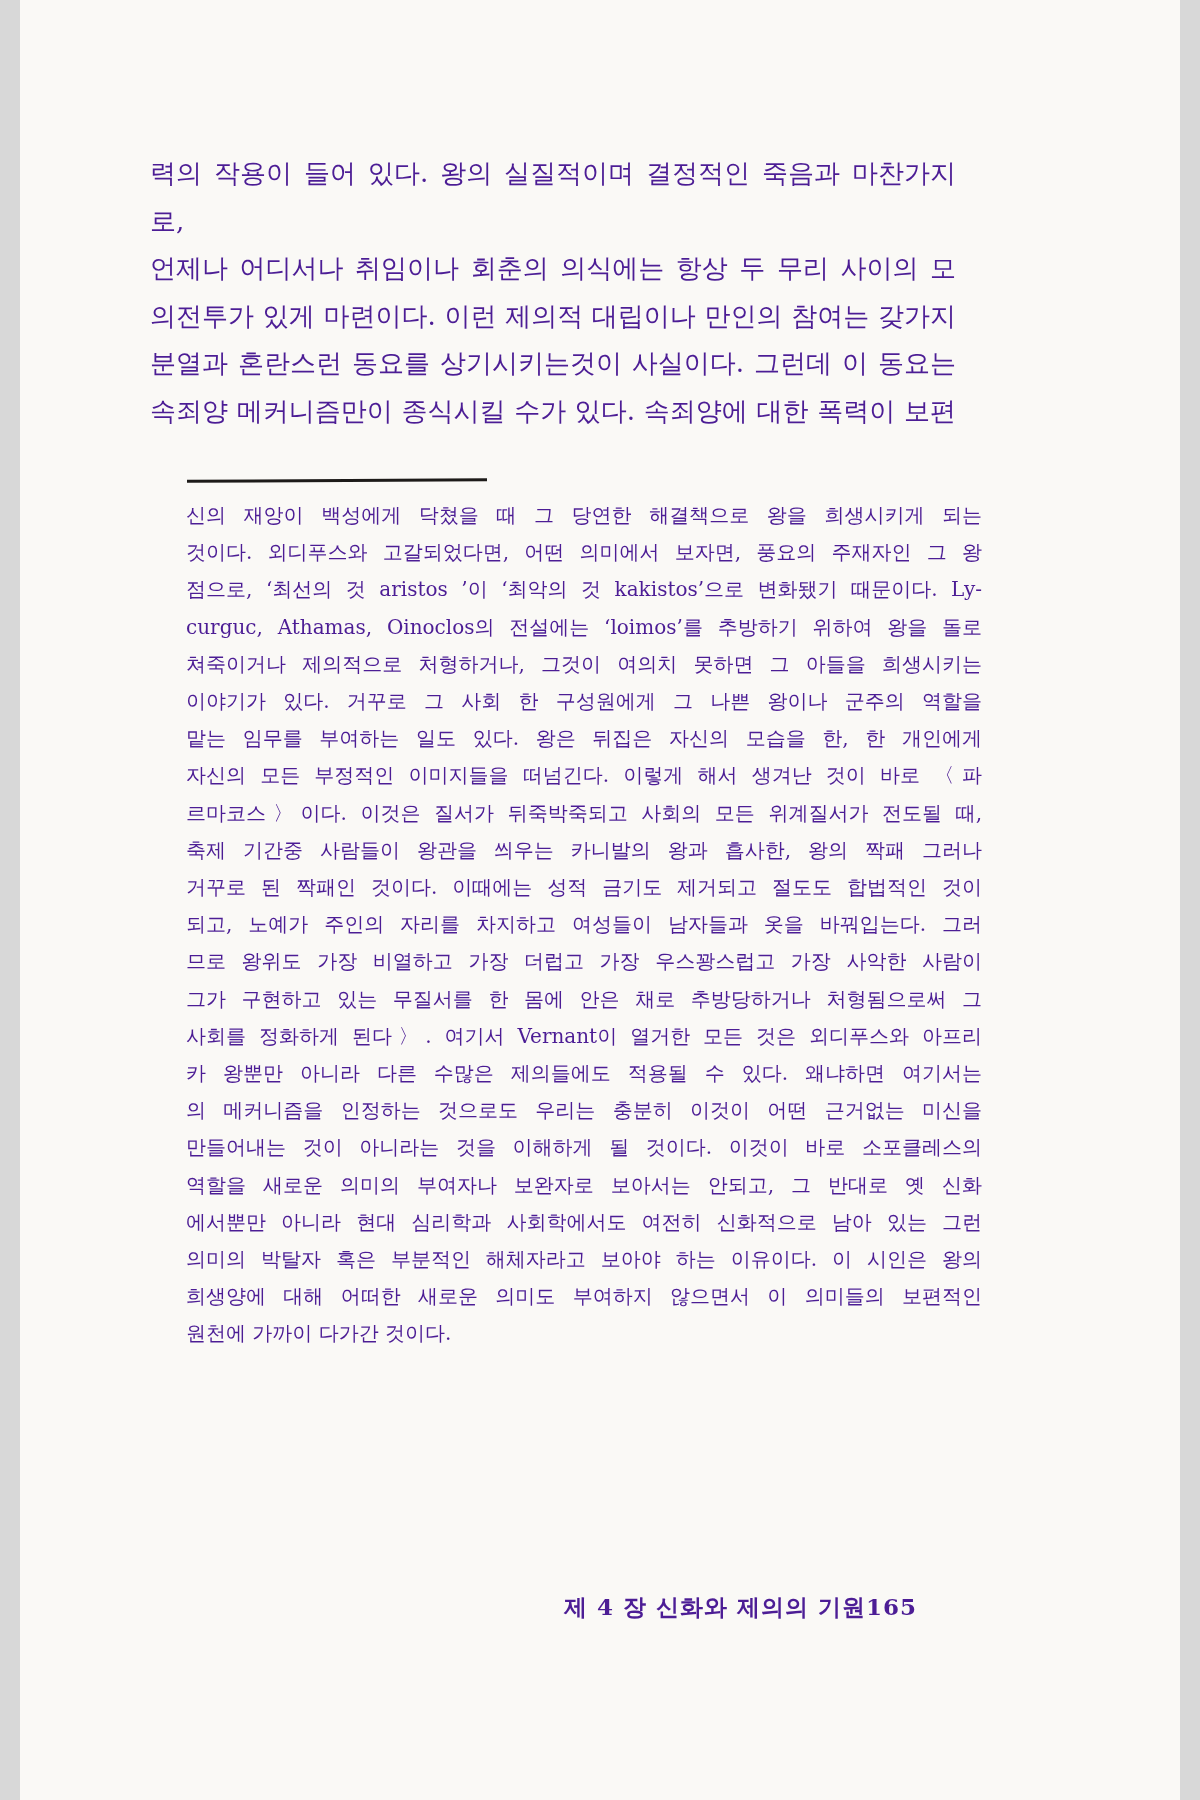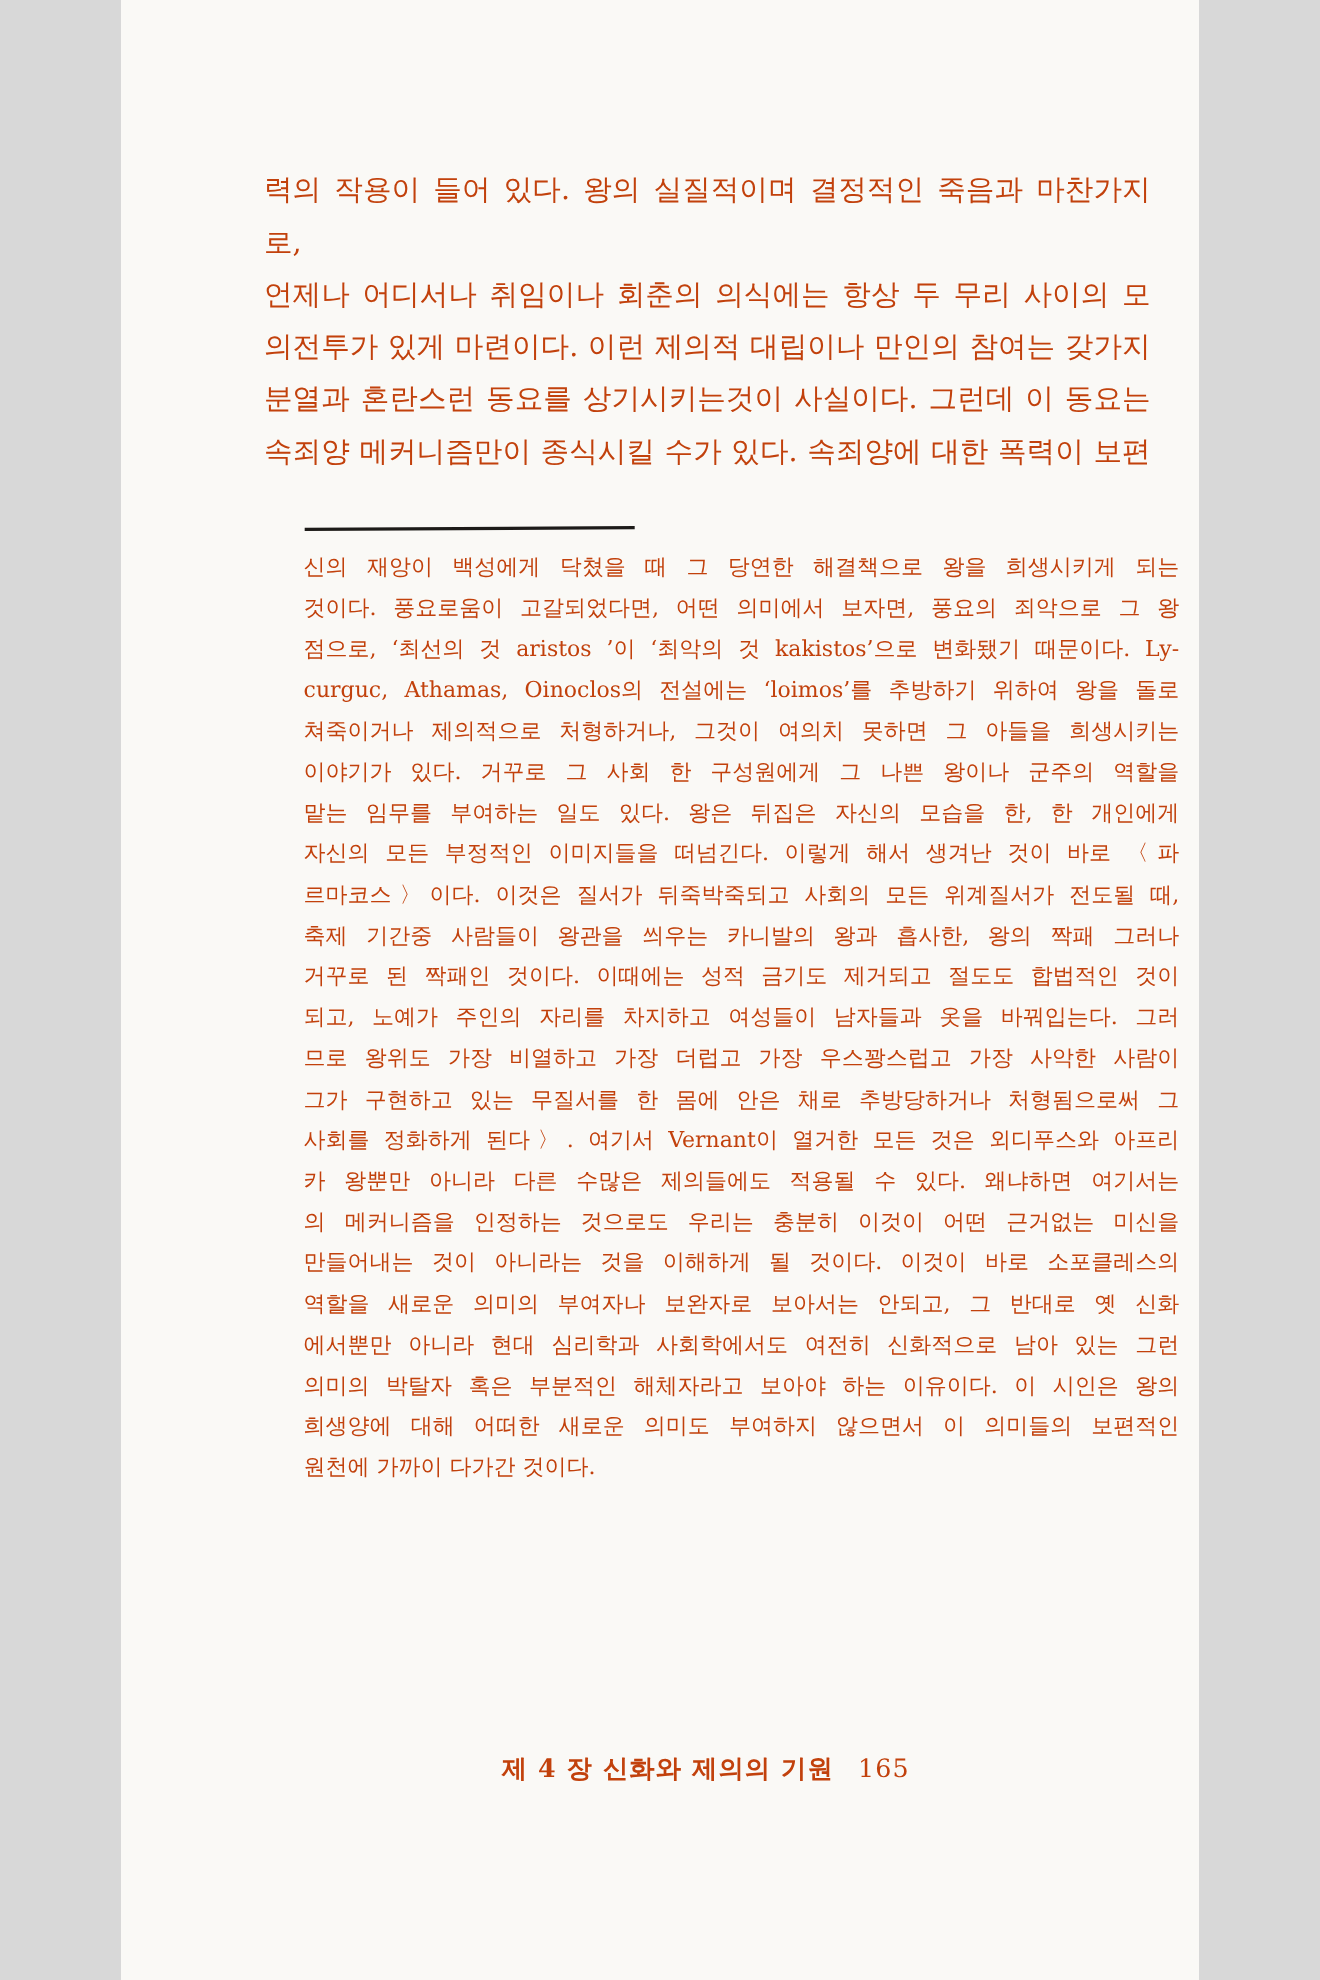"력의 작용이 들어 있다. 왕의" .page { color: #c2410c -> #4c1d95; width: 980px -> 1160px }
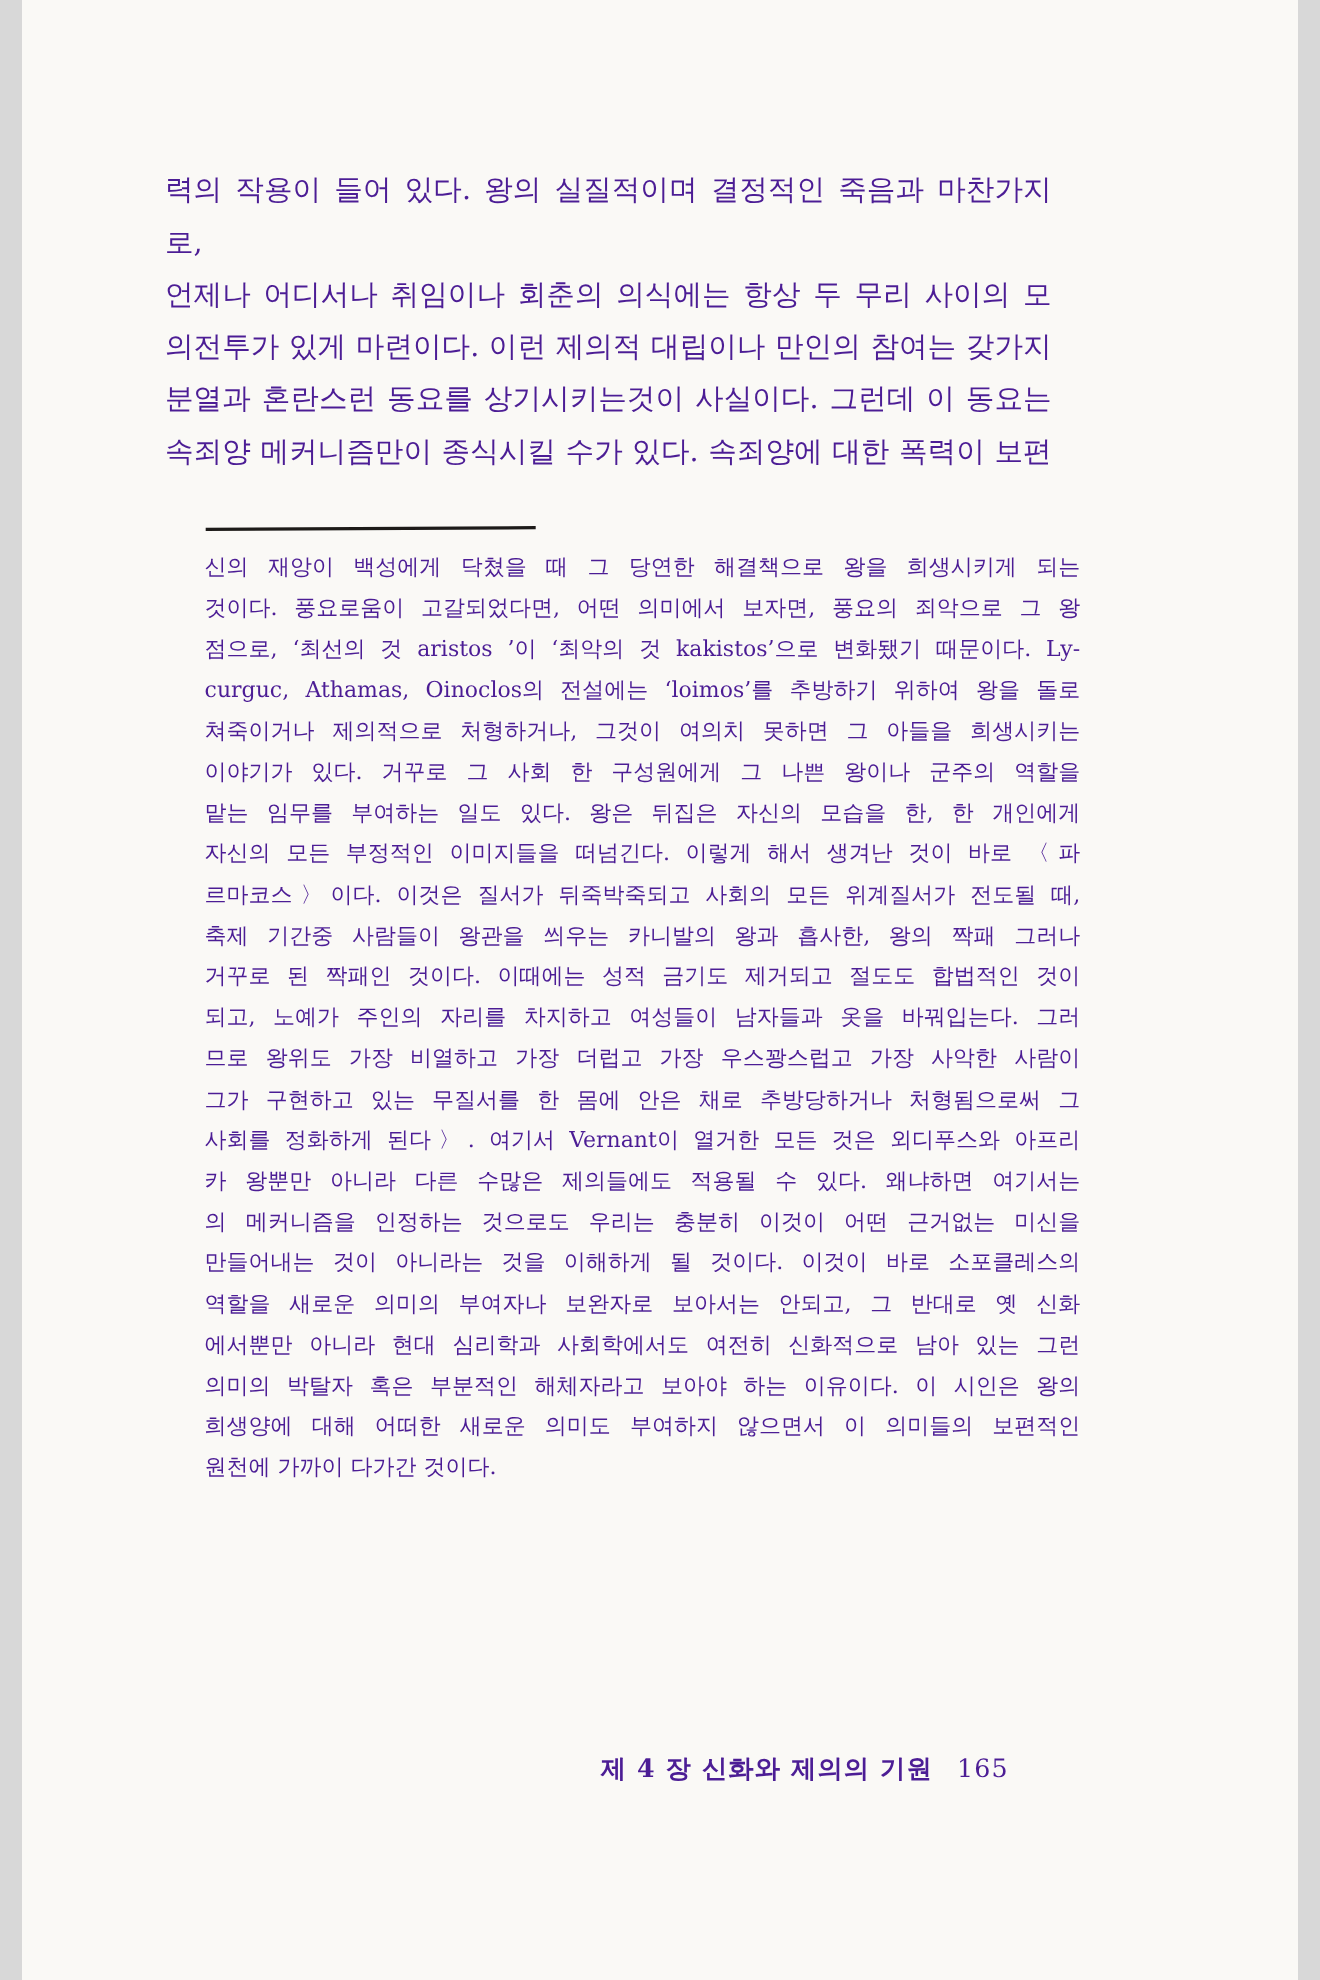"것이다. 풍요로움이 고갈되었다면, 어떤 의미에서" div.line { text: 풍요로움이 고갈되었다면, 어떤 의미에서 보자면, 풍요의 죄악으로 -> 외디푸스와 고갈되었다면, 어떤 의미에서 보자면, 풍요의 주재자인 }
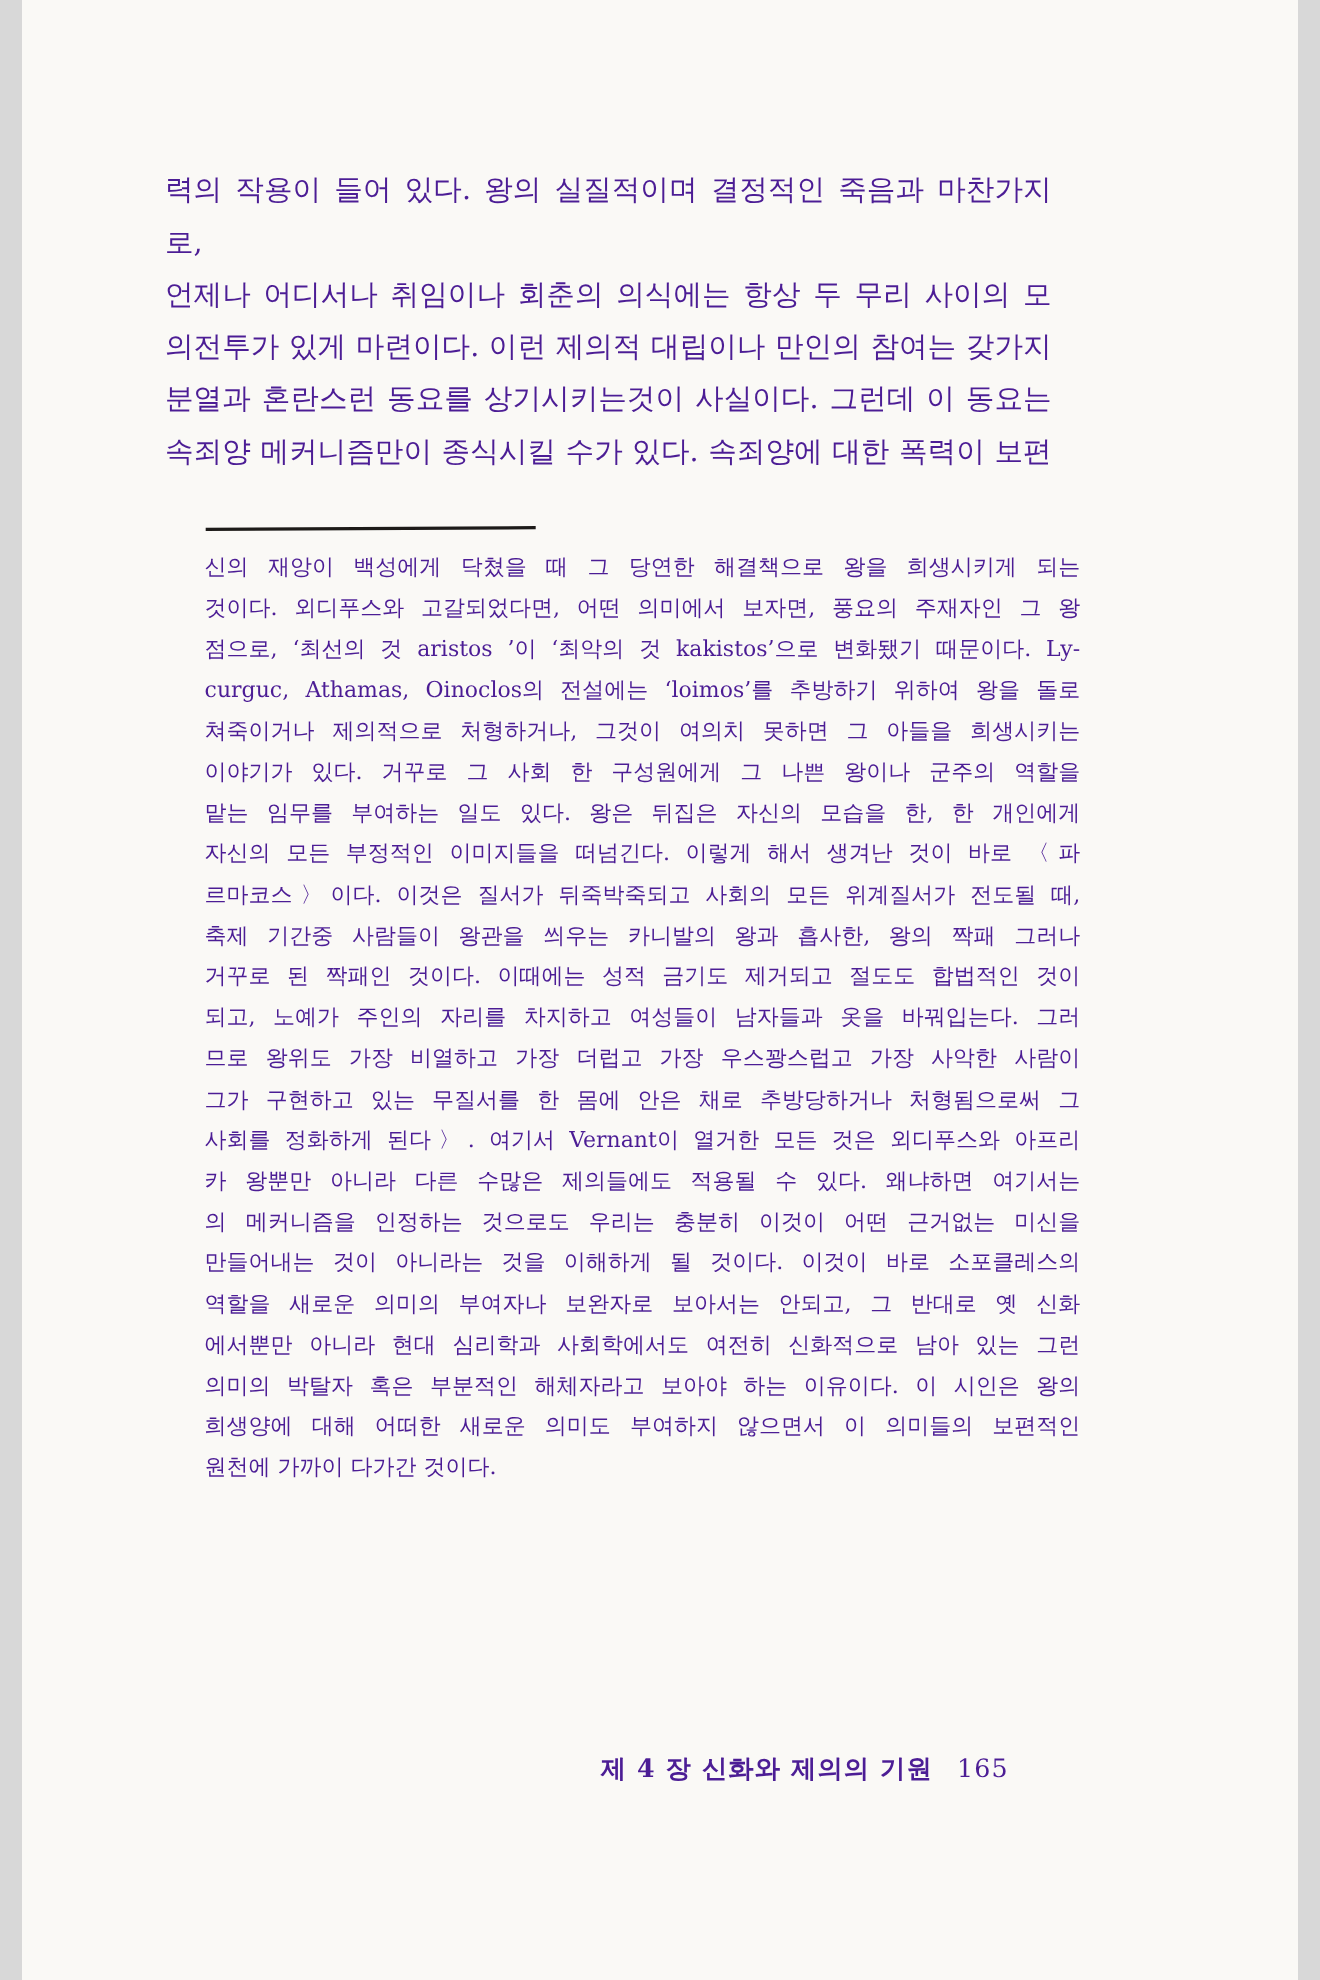"165" .page-footer .page-number { font-weight: normal -> bold; margin-left: 22px -> none }
